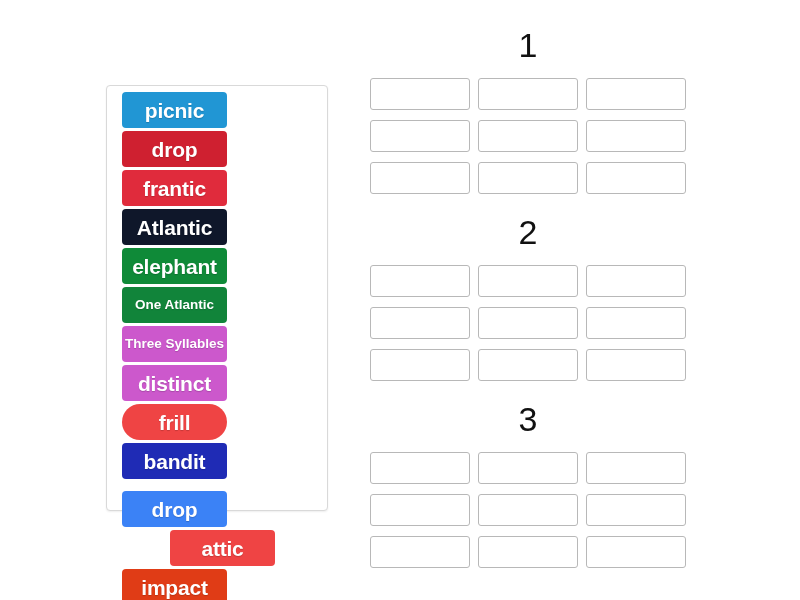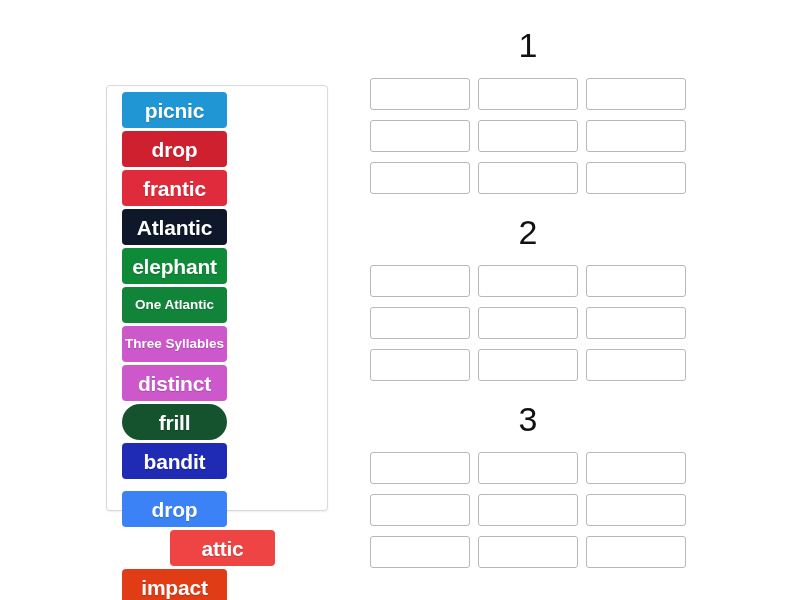"frill" div.tile { background: #14532d -> #ef4444 }
